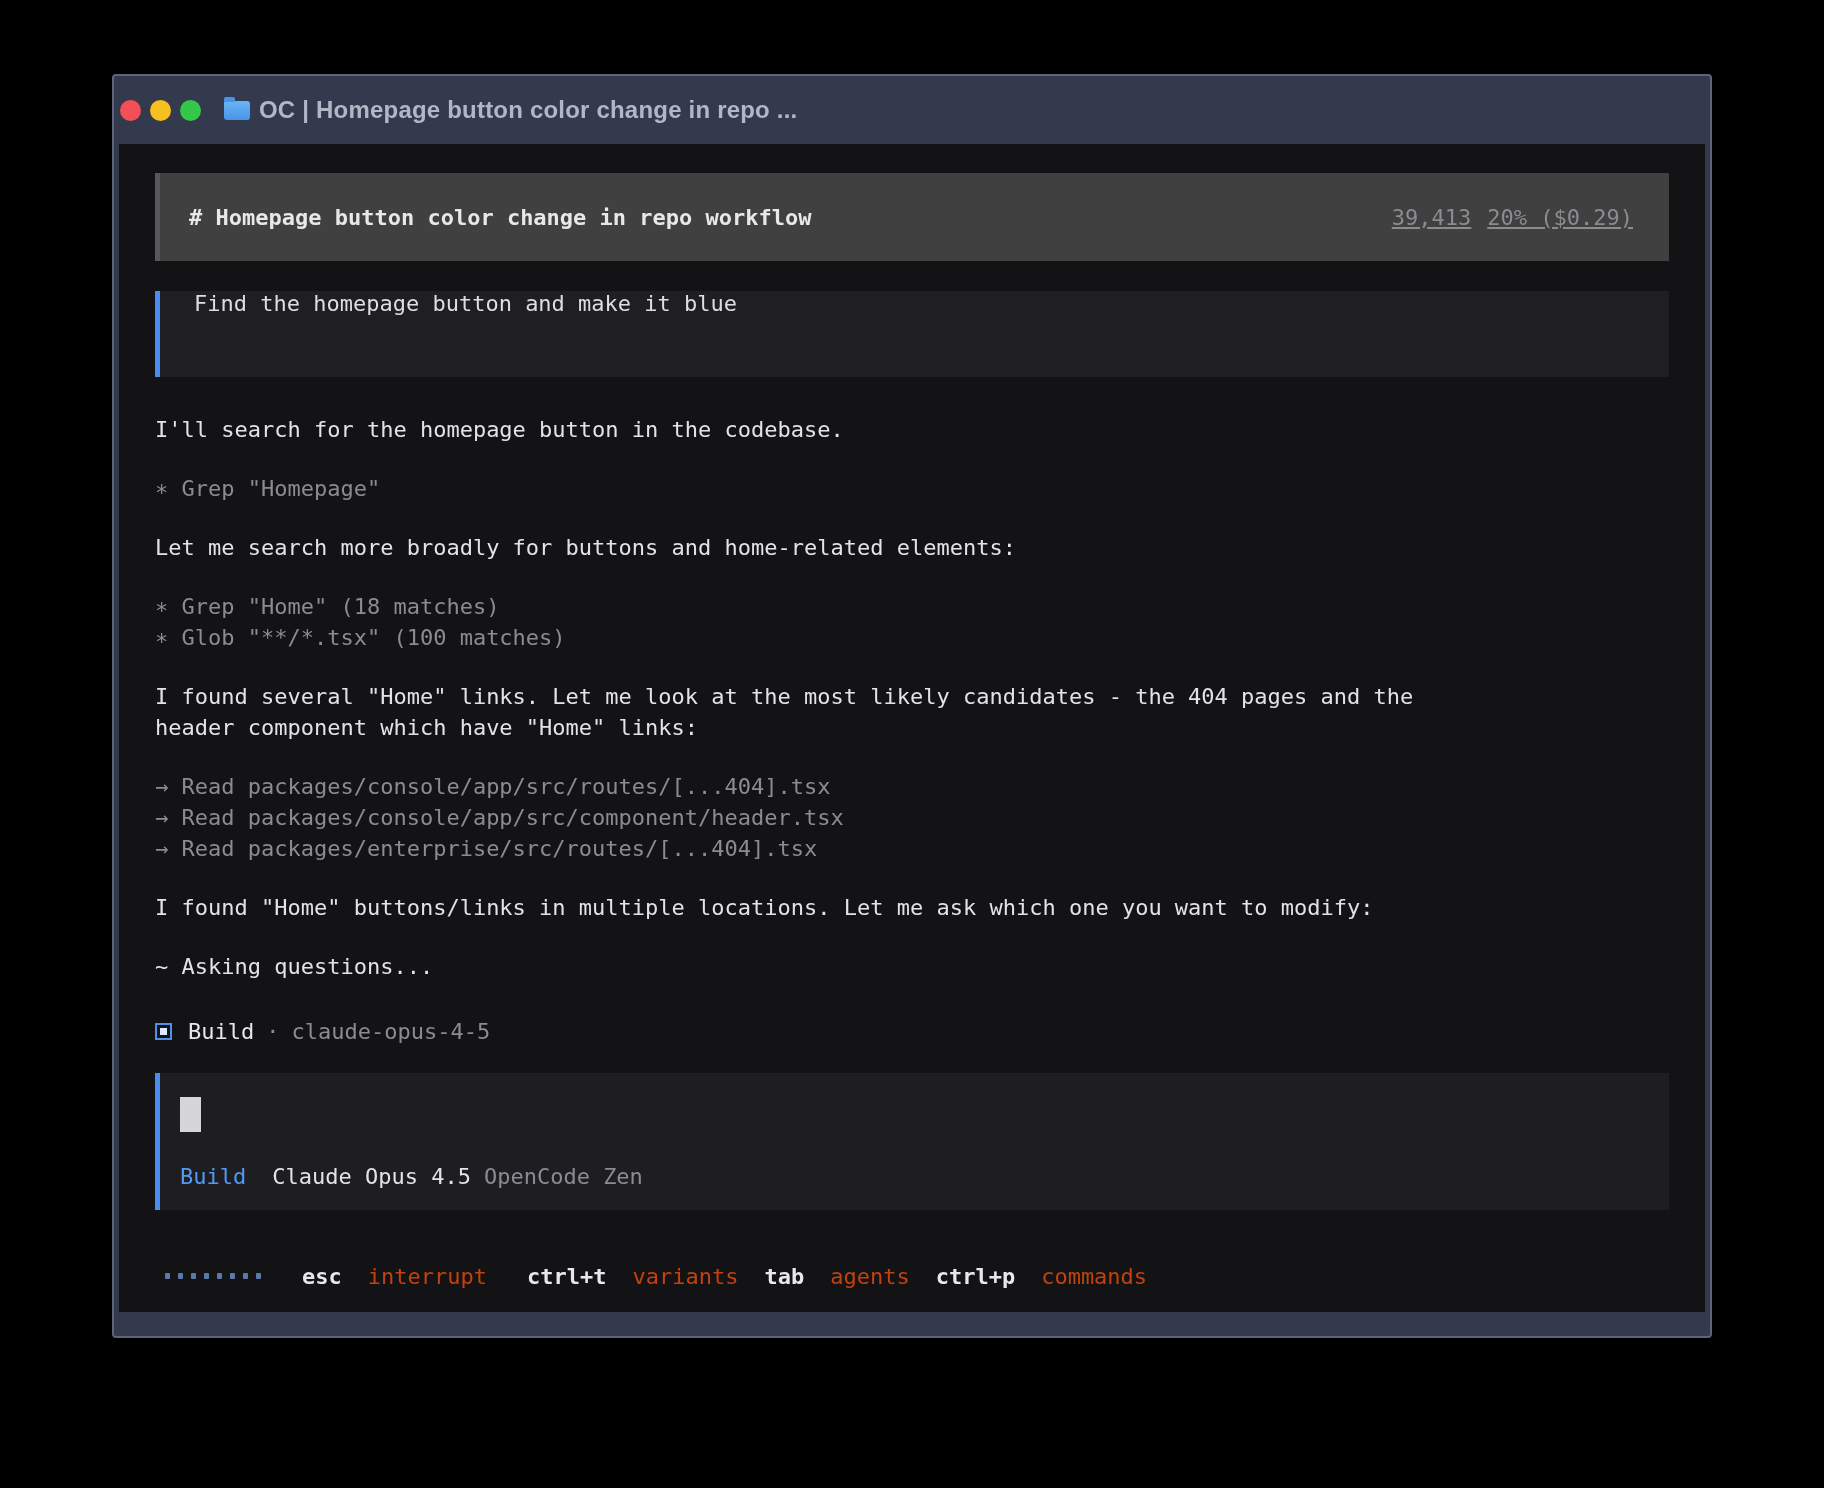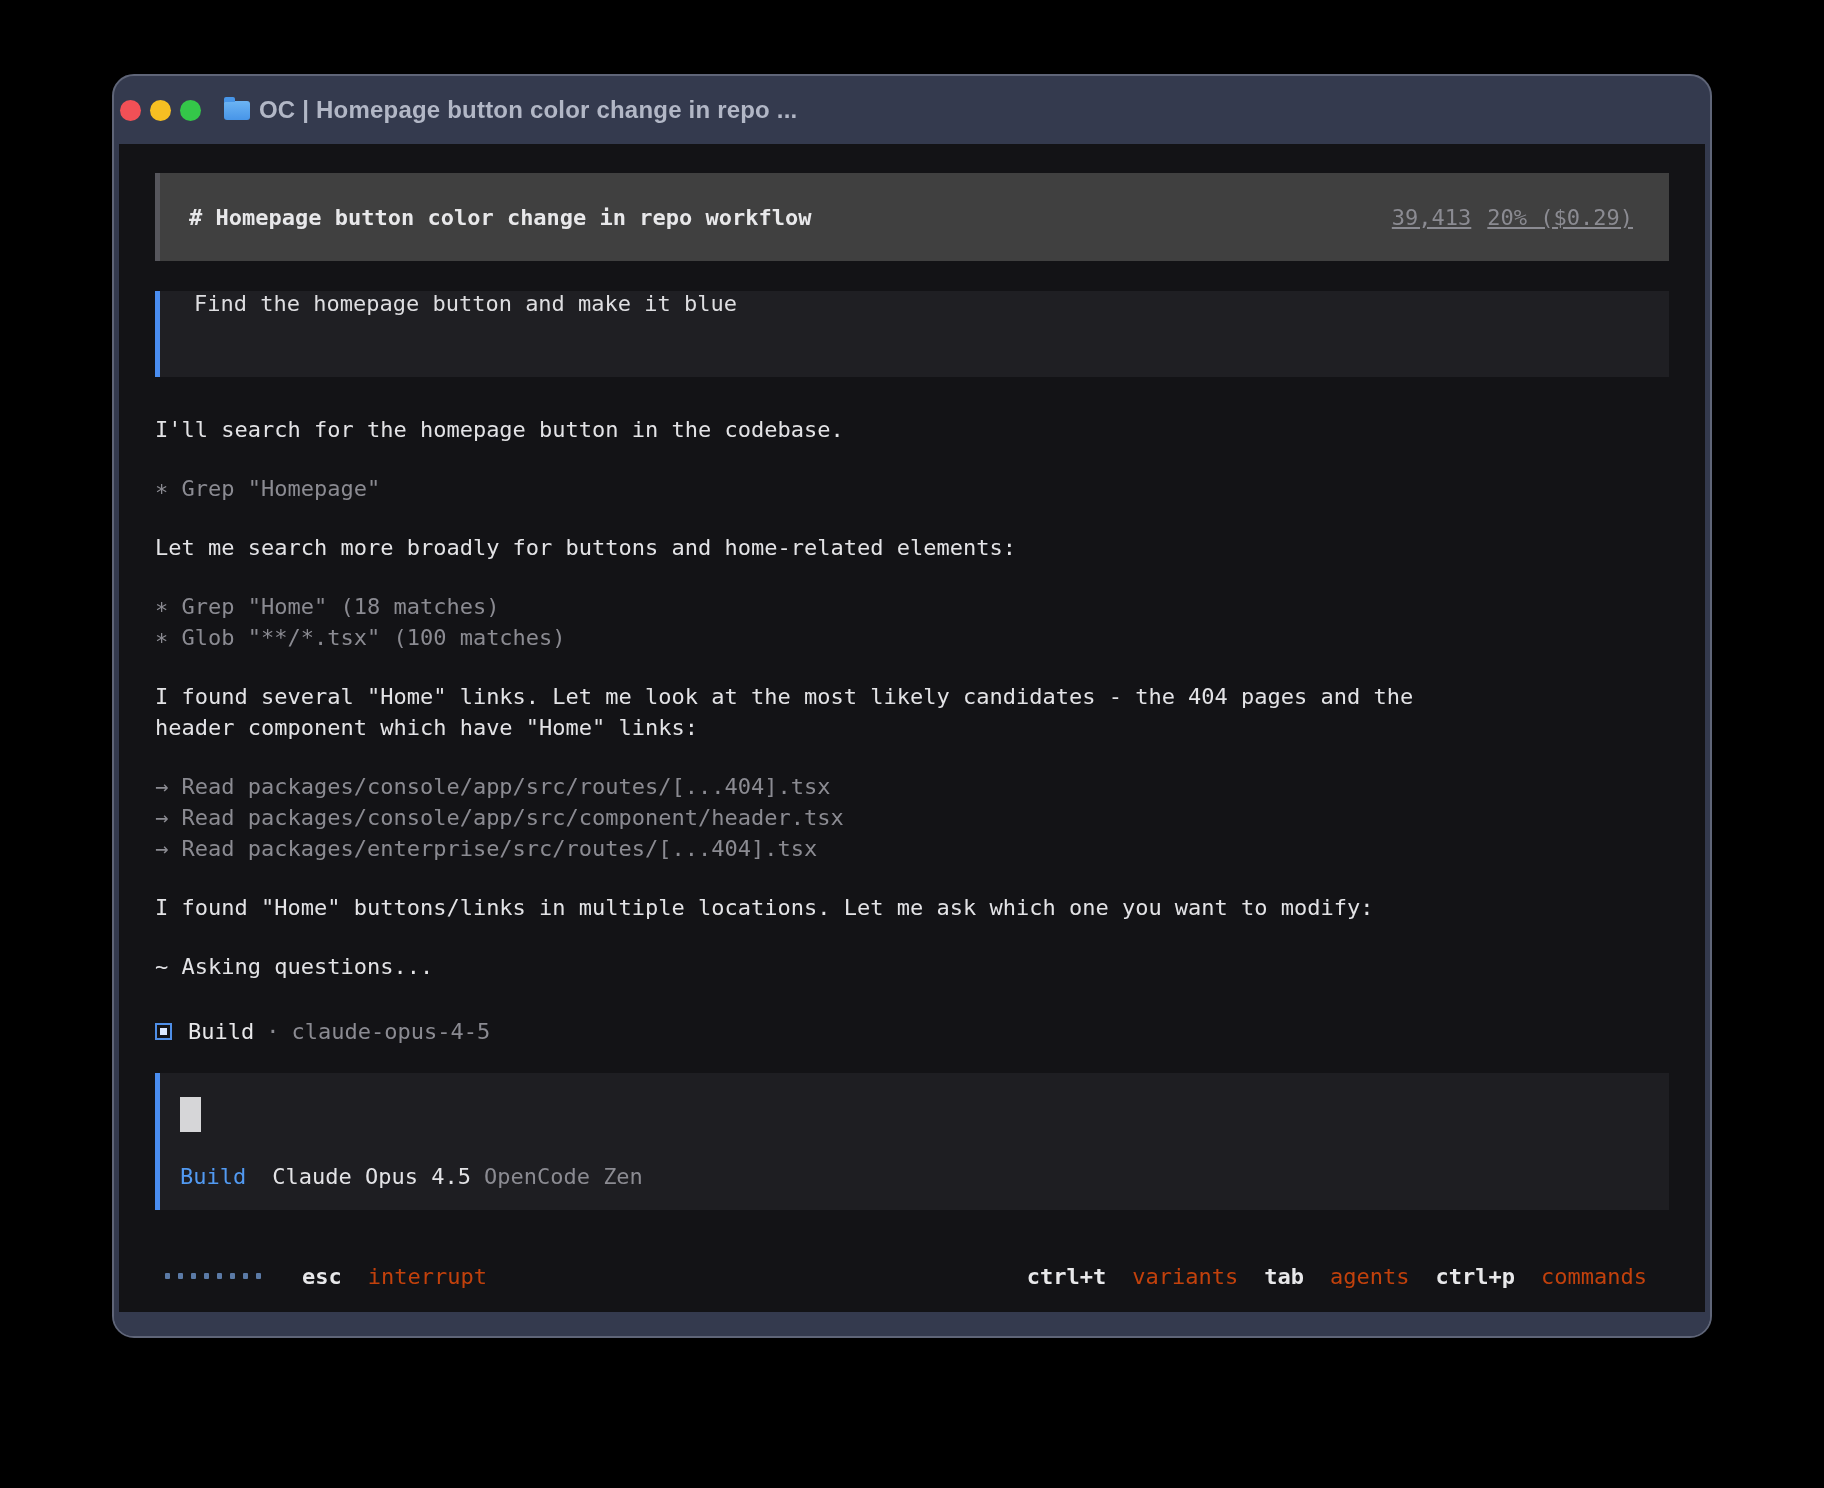"OC | Homepage button color" .window { border-radius: 22px -> 4px }
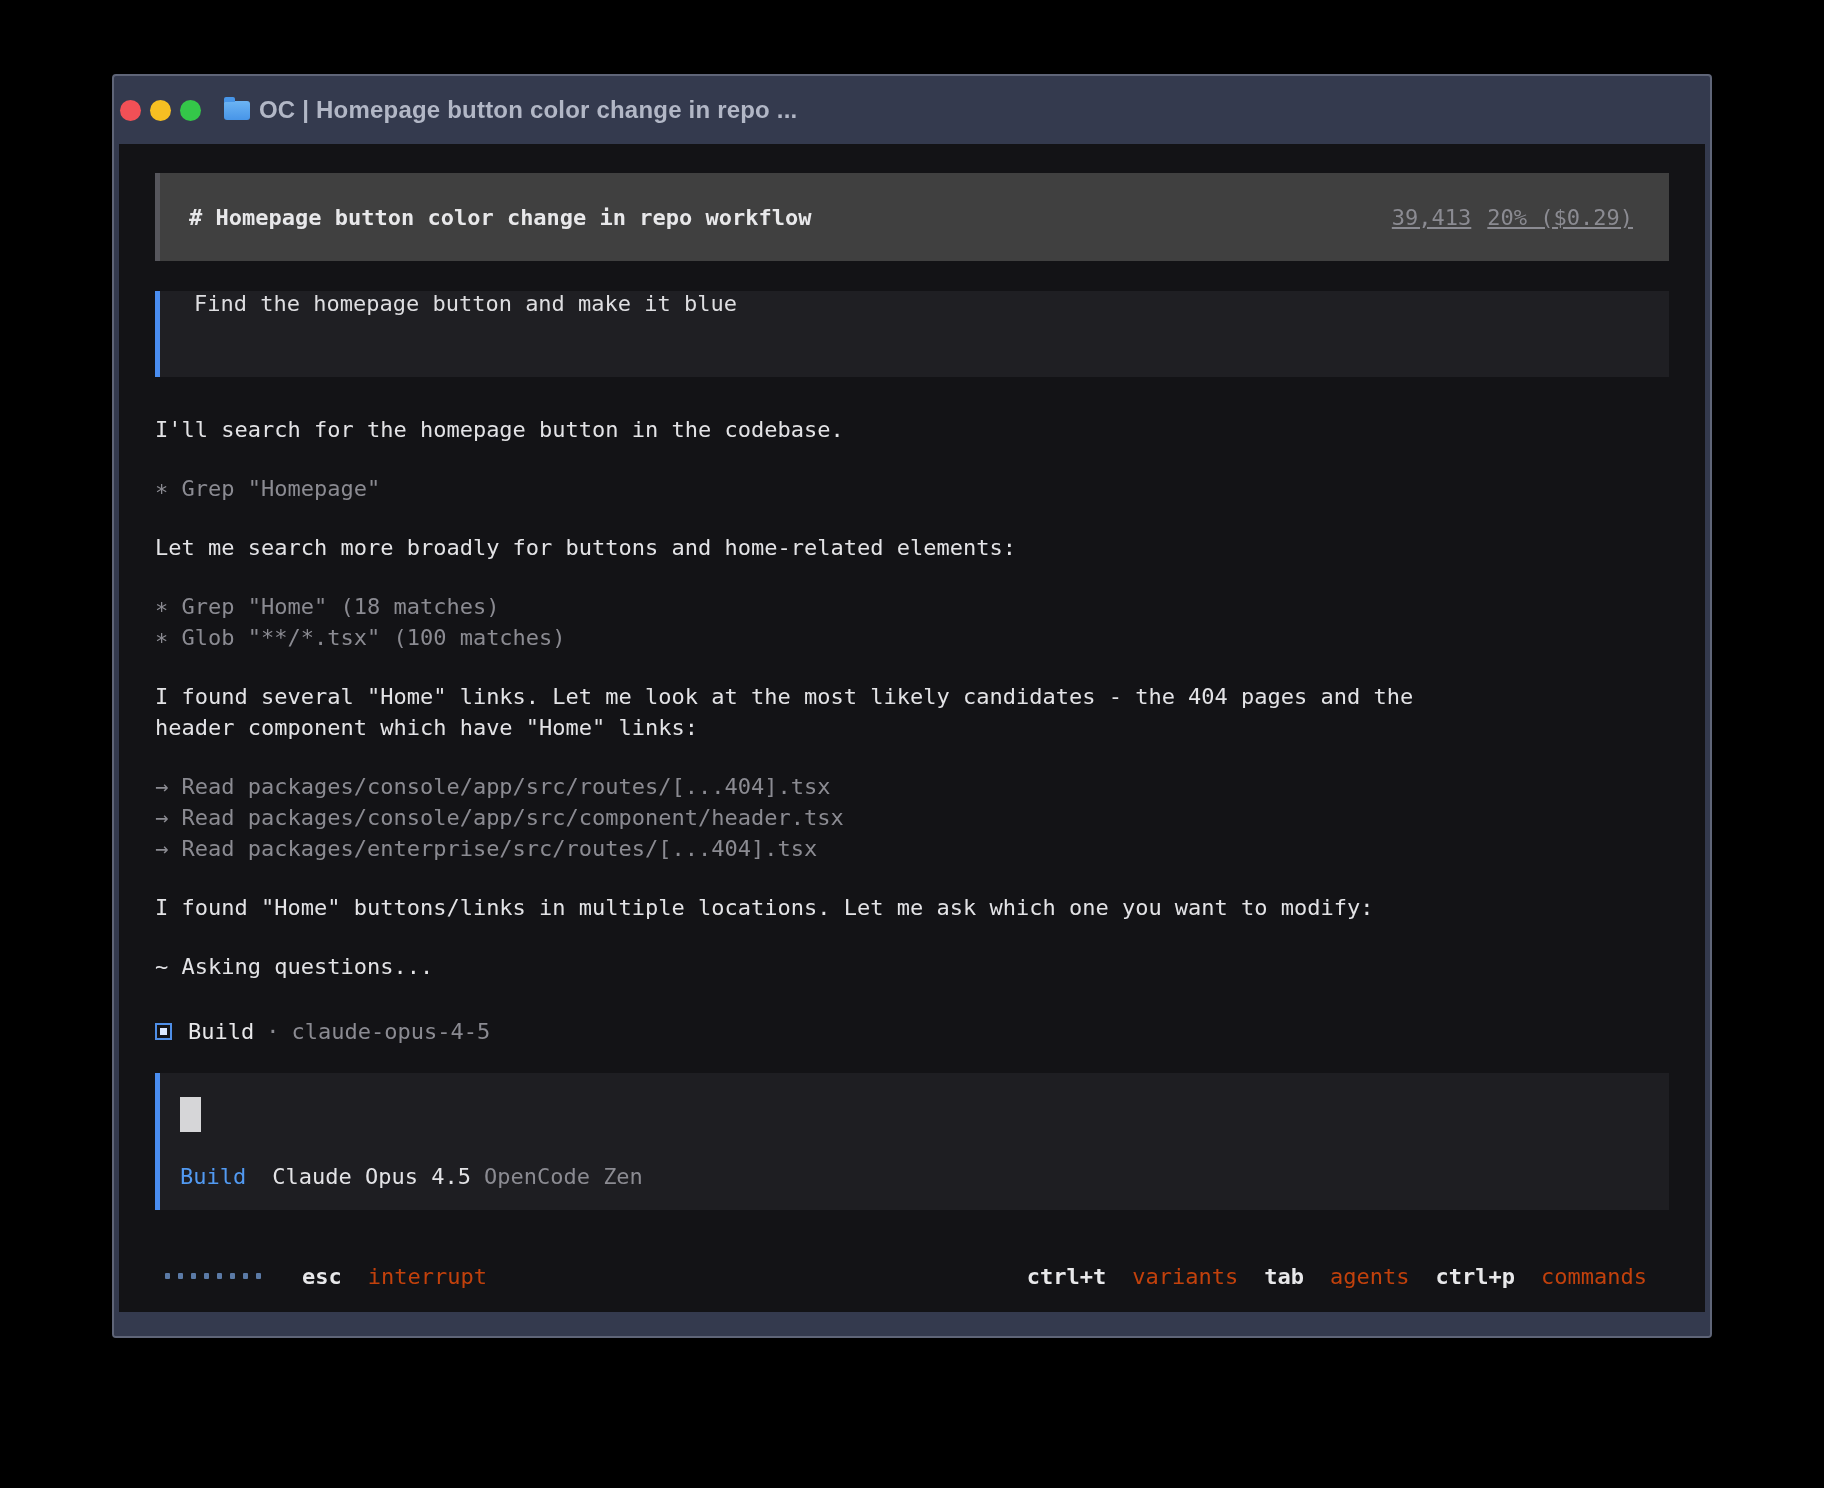"esc" .footer { justify-content: space-between -> none }
